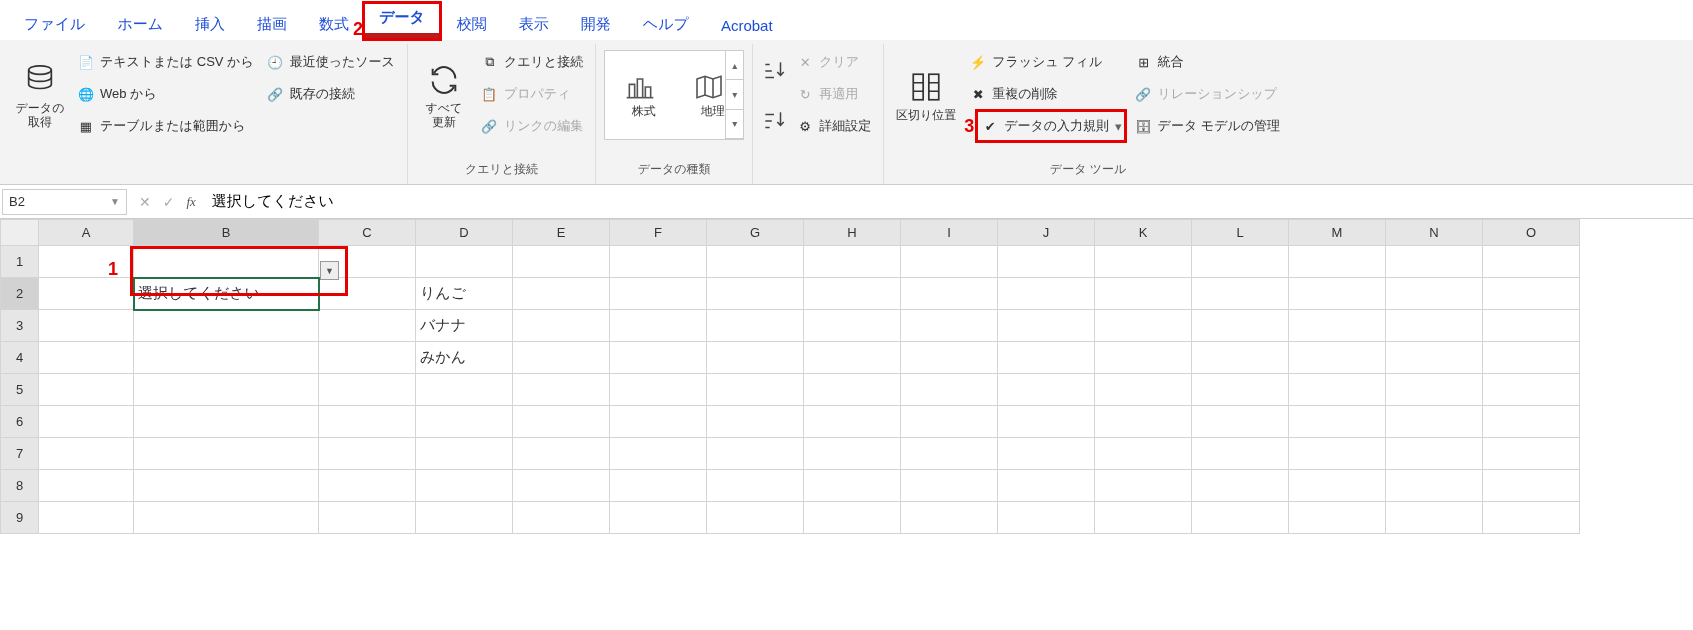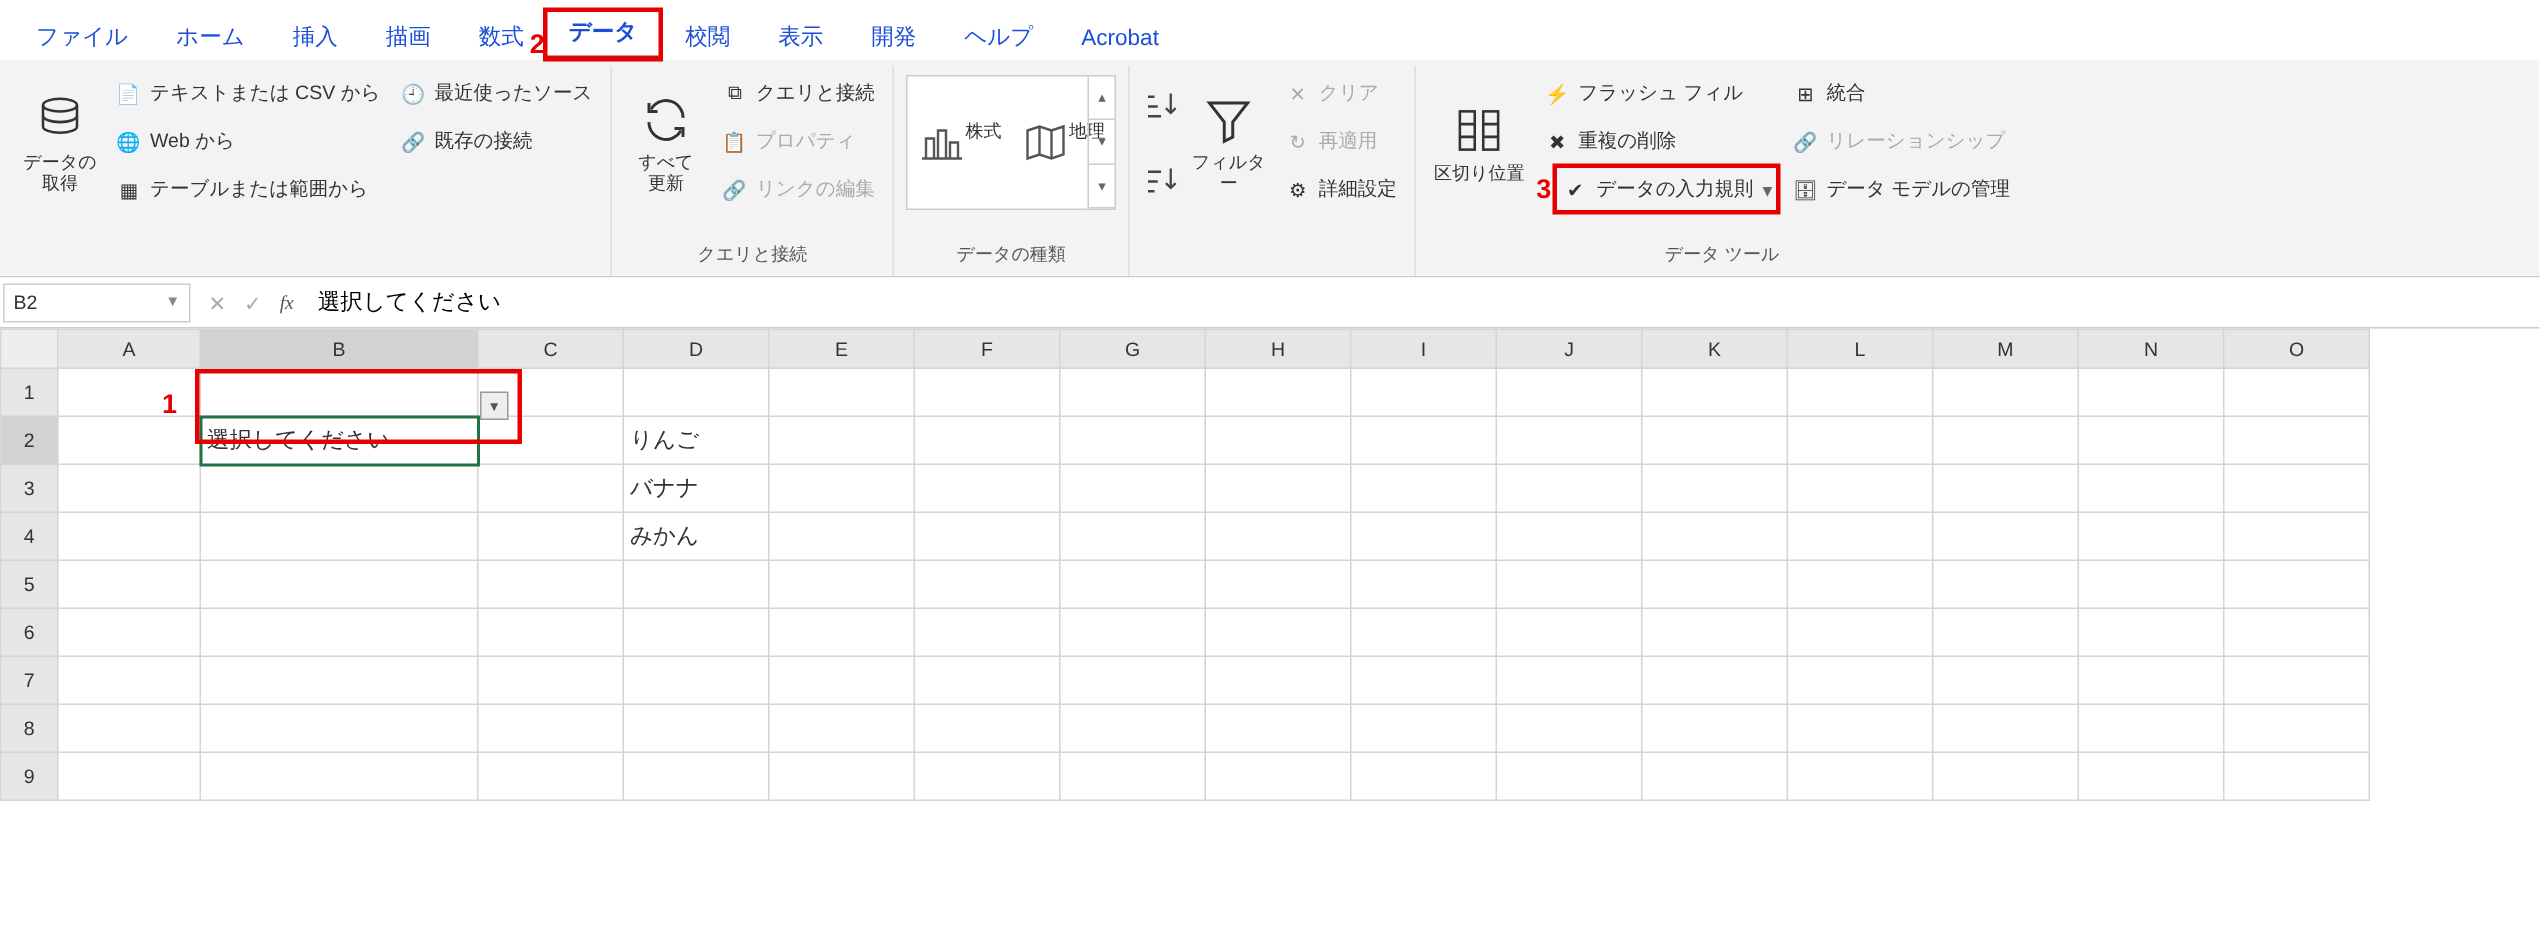"データ" .menu-tab.active { border-bottom: 3px solid #b91c1c -> 7px solid #b91c1c }
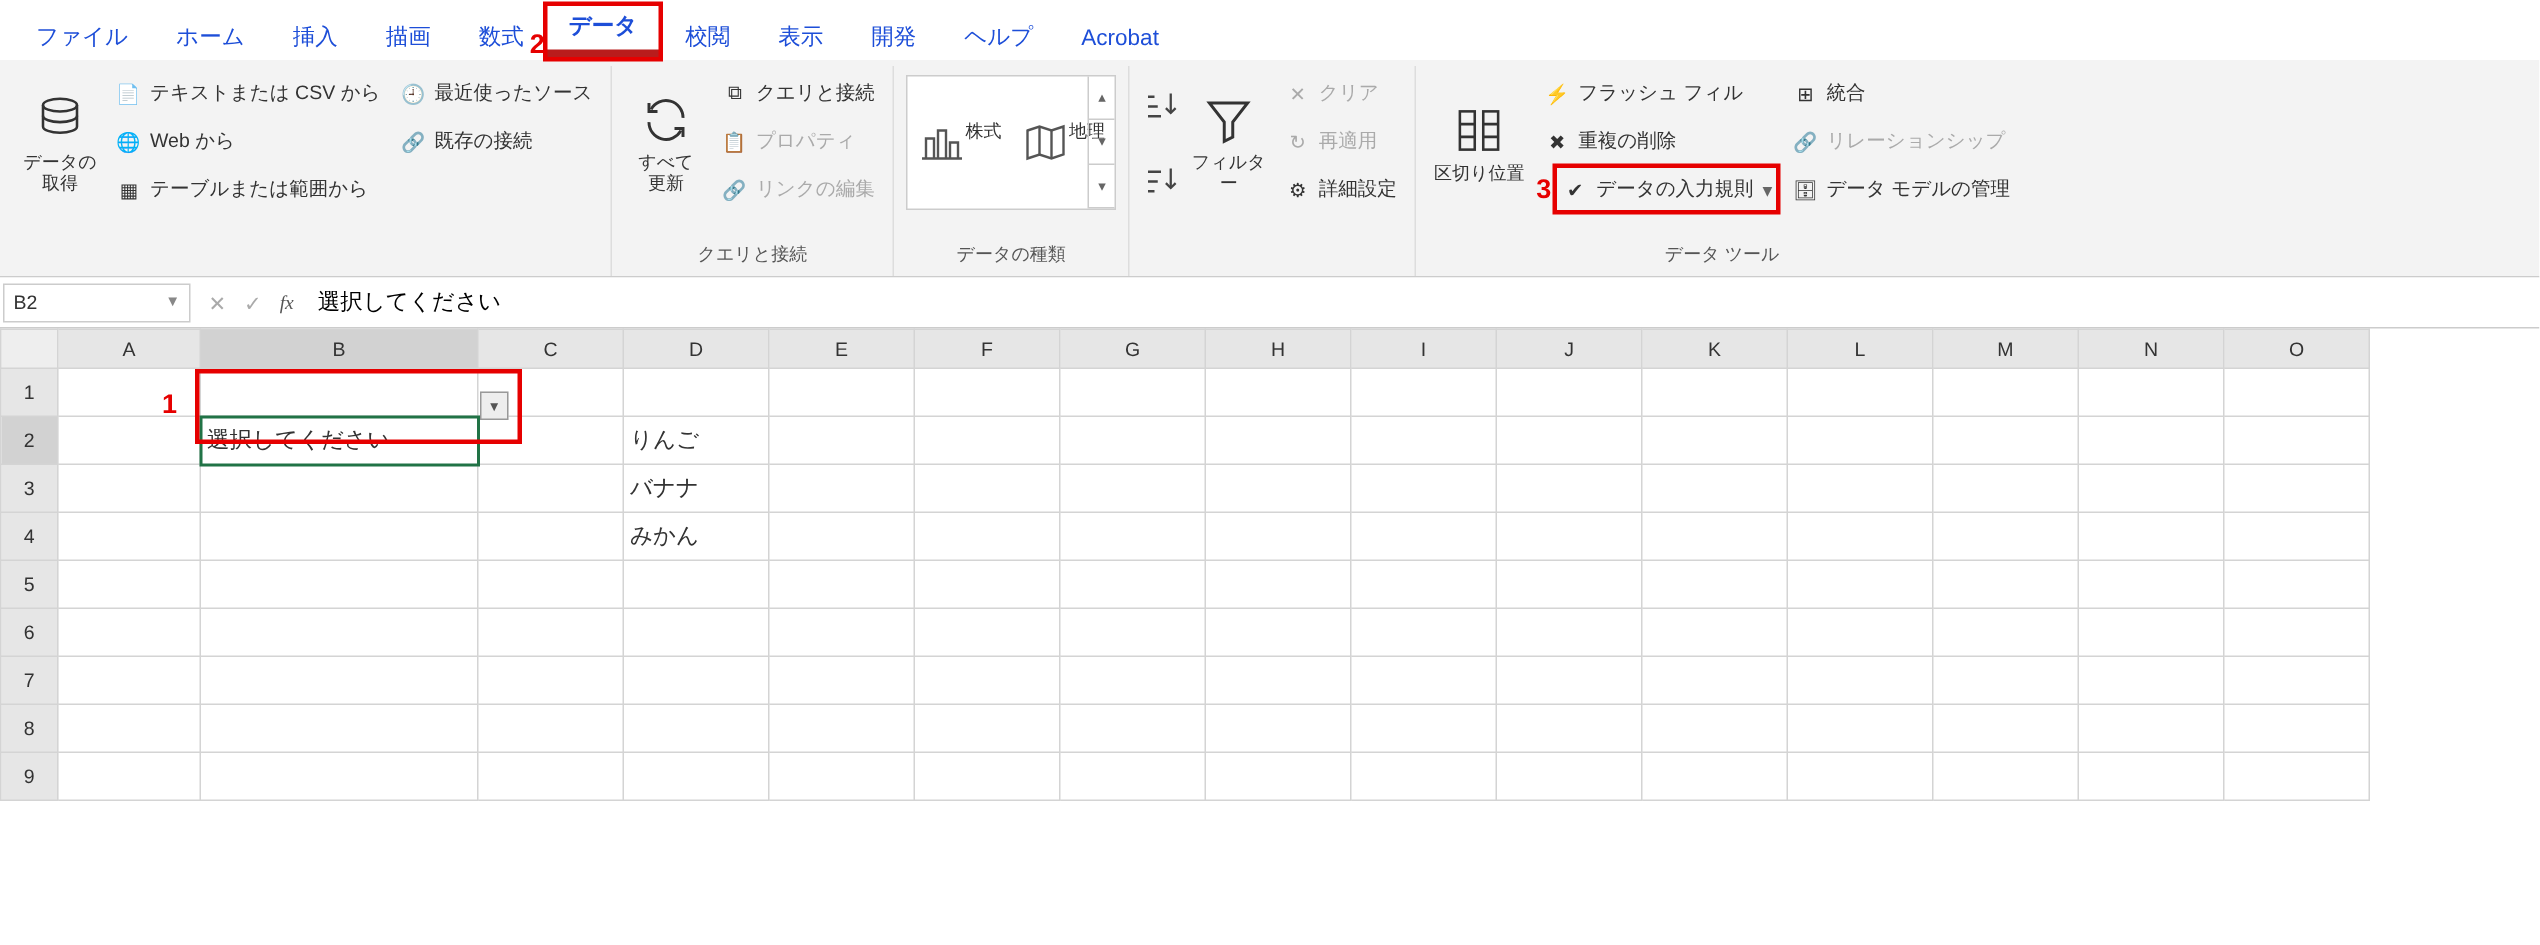"株式" .gallery .gitem { align-items: flex-start -> flex-end; flex-direction: row -> column }
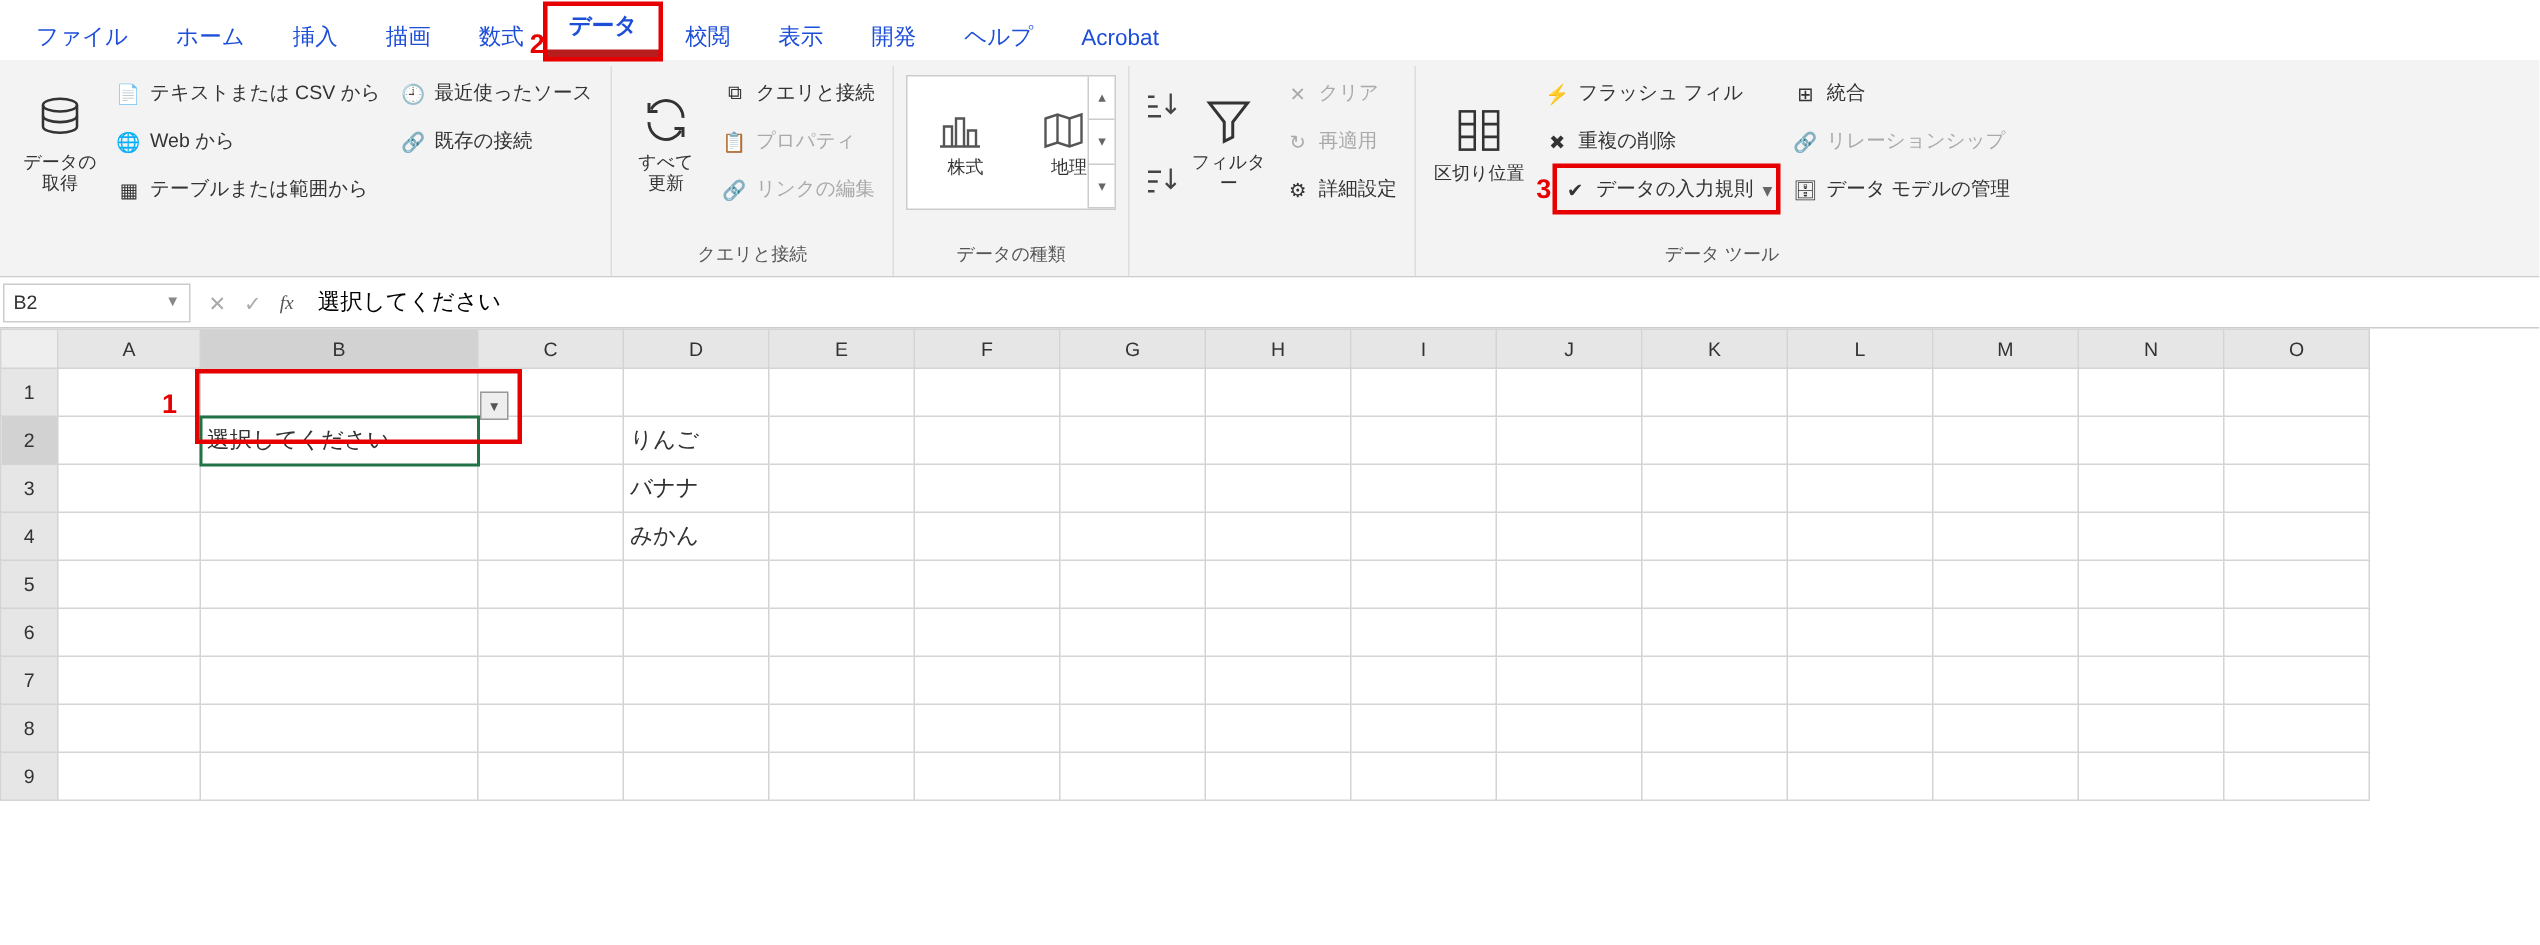"フィルター" div.rb-btn-big { html: <div> <span> <svg> <polygon></polygon> </svg> </span> <span>フィルター</span> </div> -> none }
